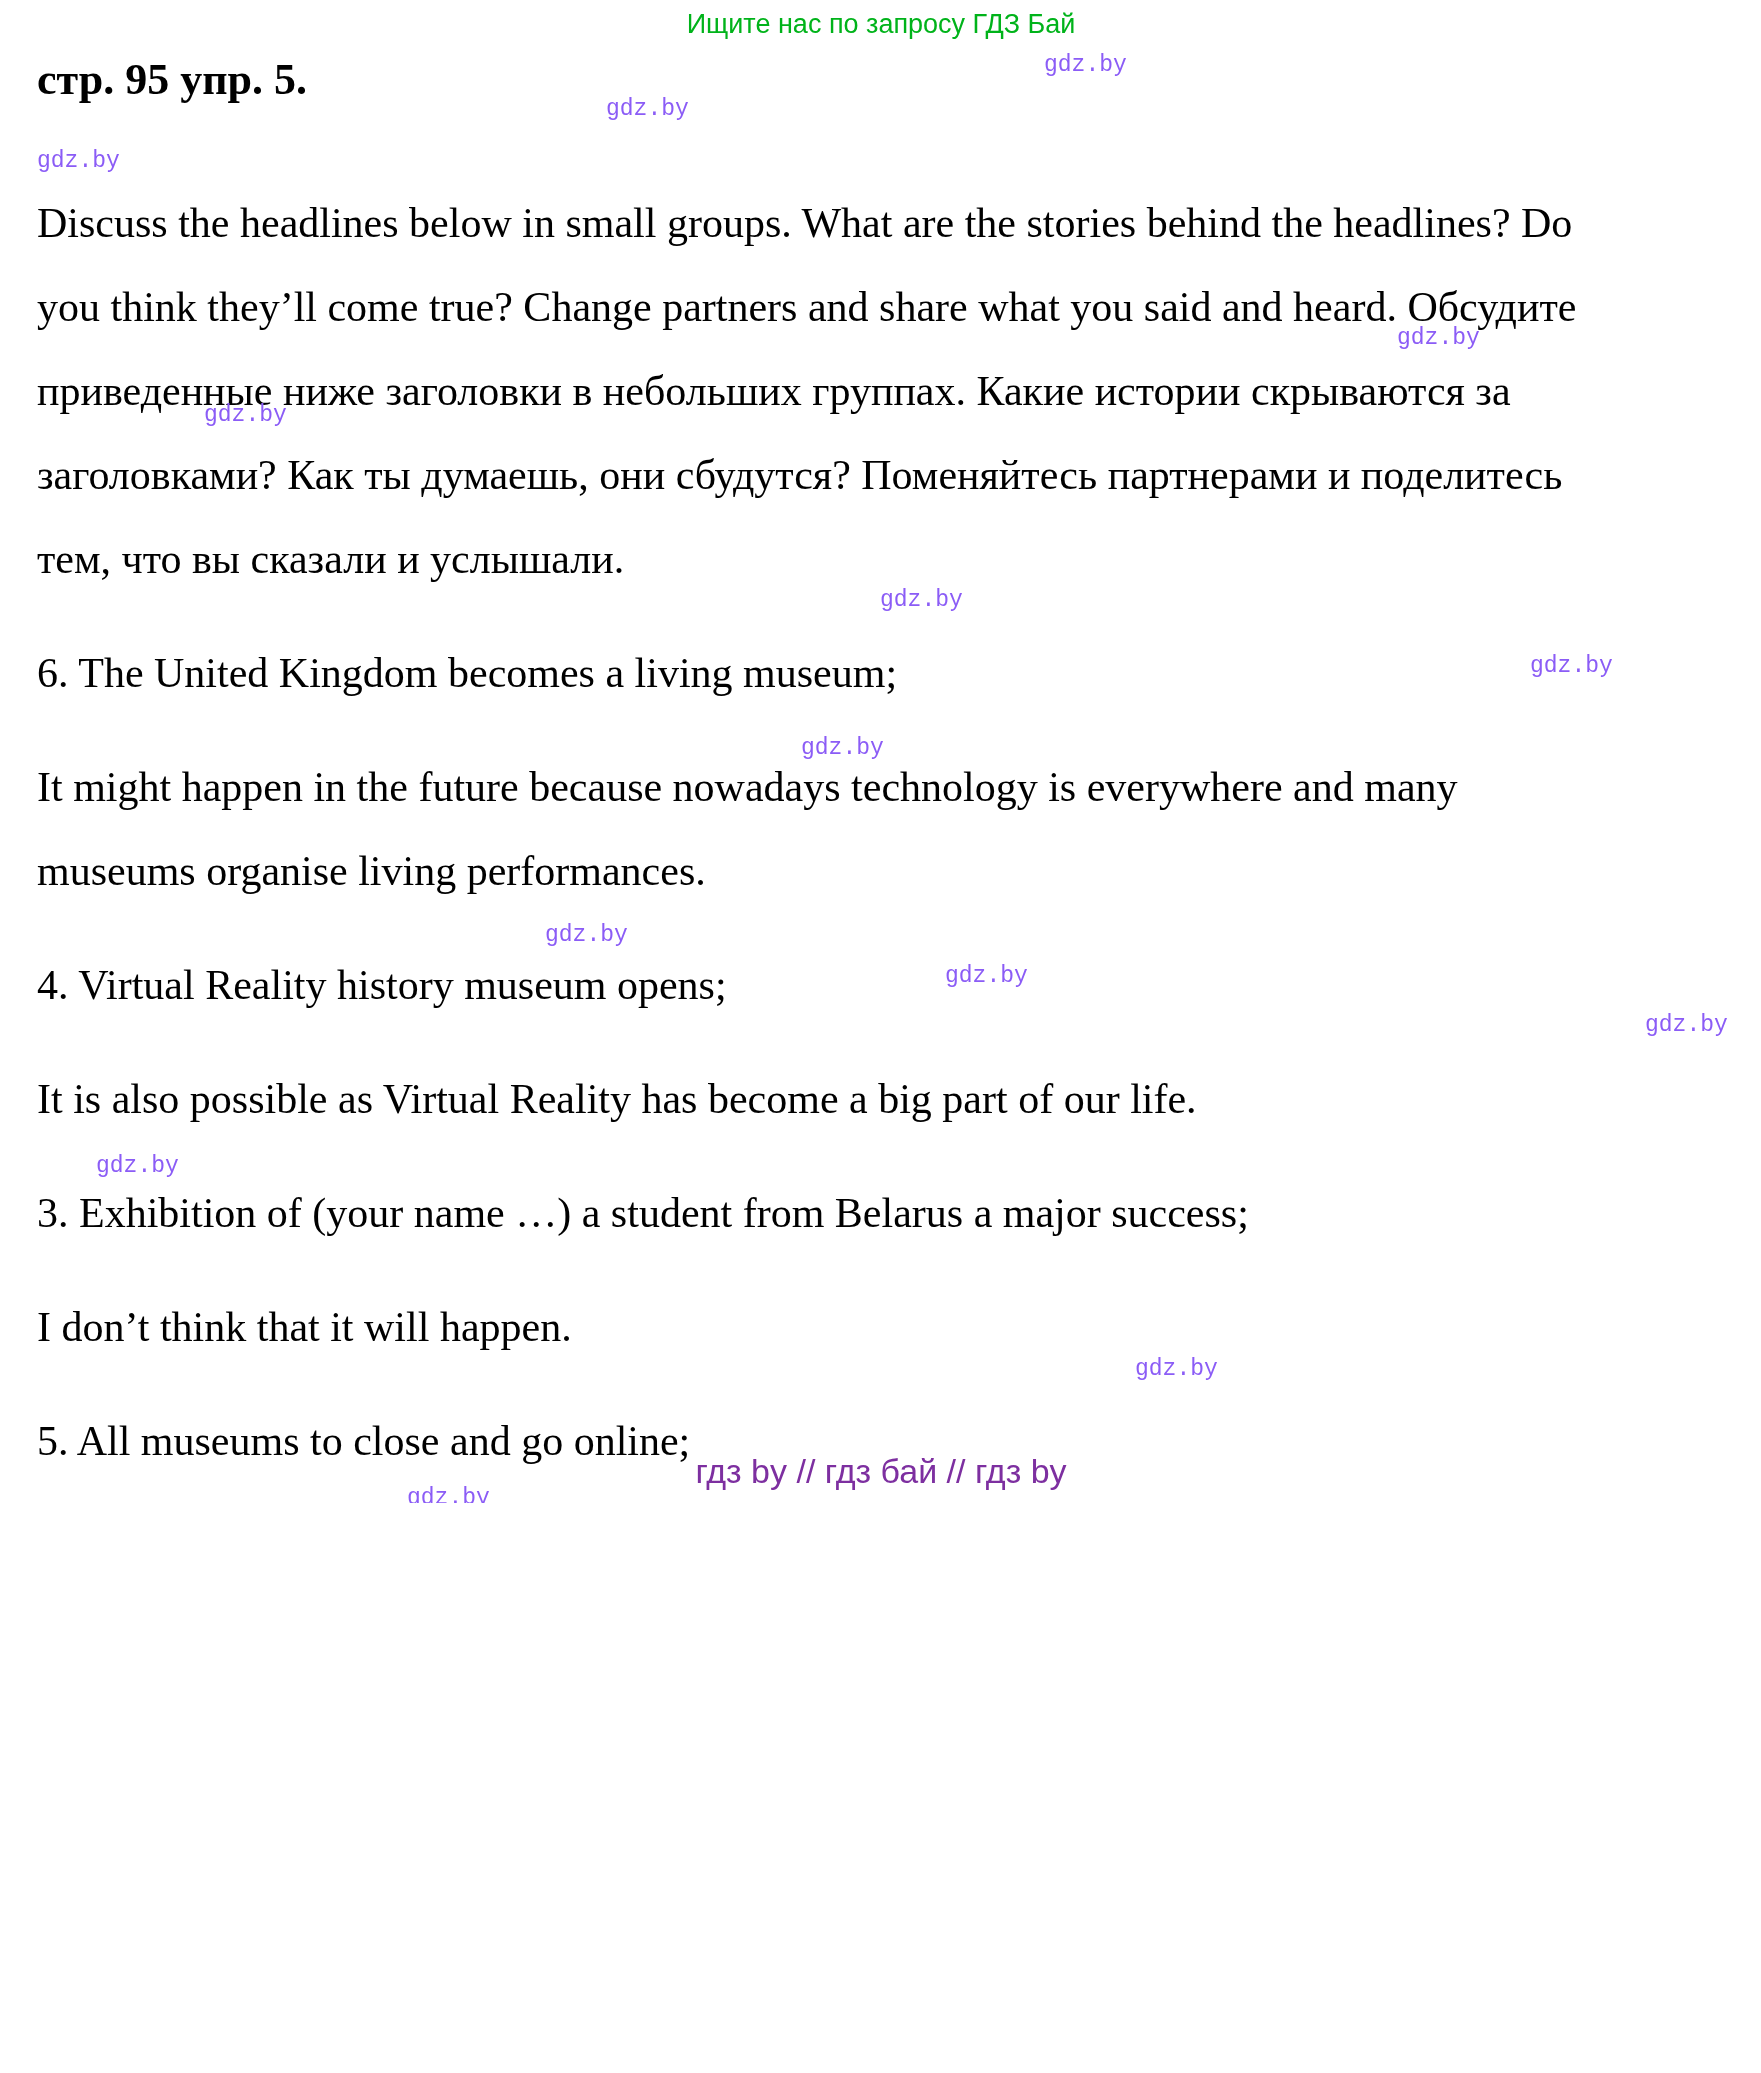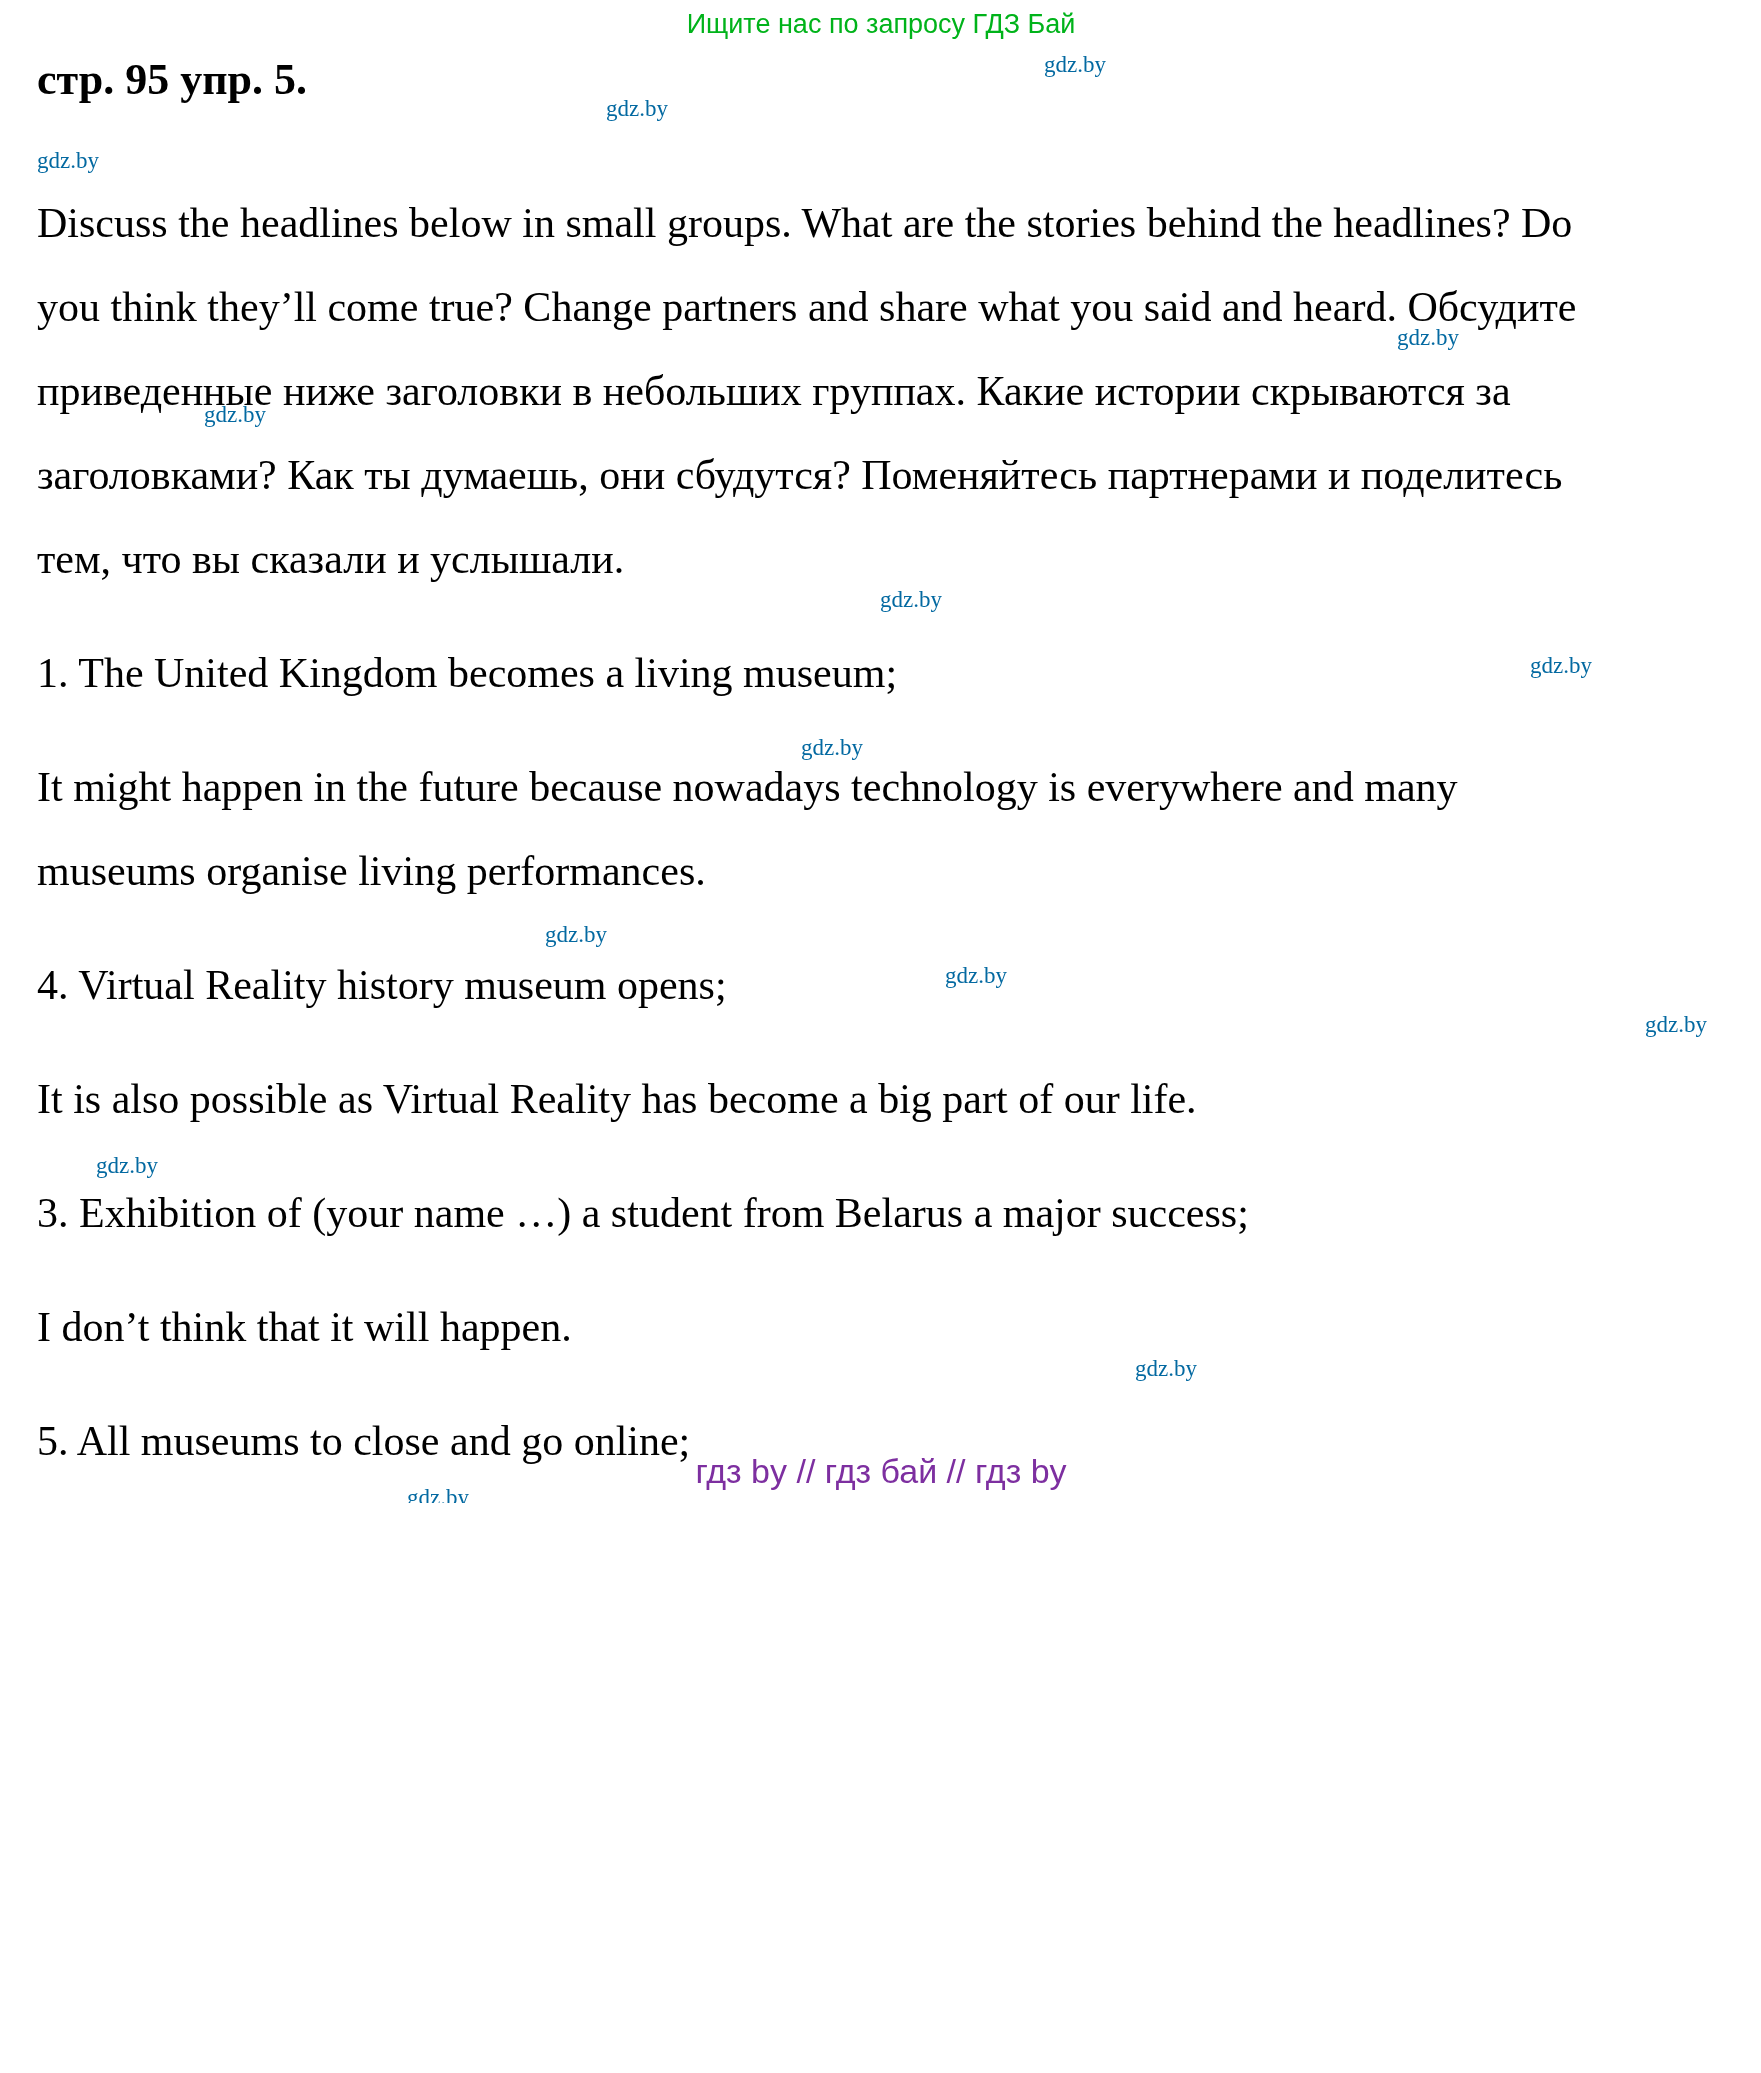"gdz.by" .wm { color: #0369a1 -> #8b5cf6; font-family: Liberation Serif, serif -> Liberation Mono, monospace }
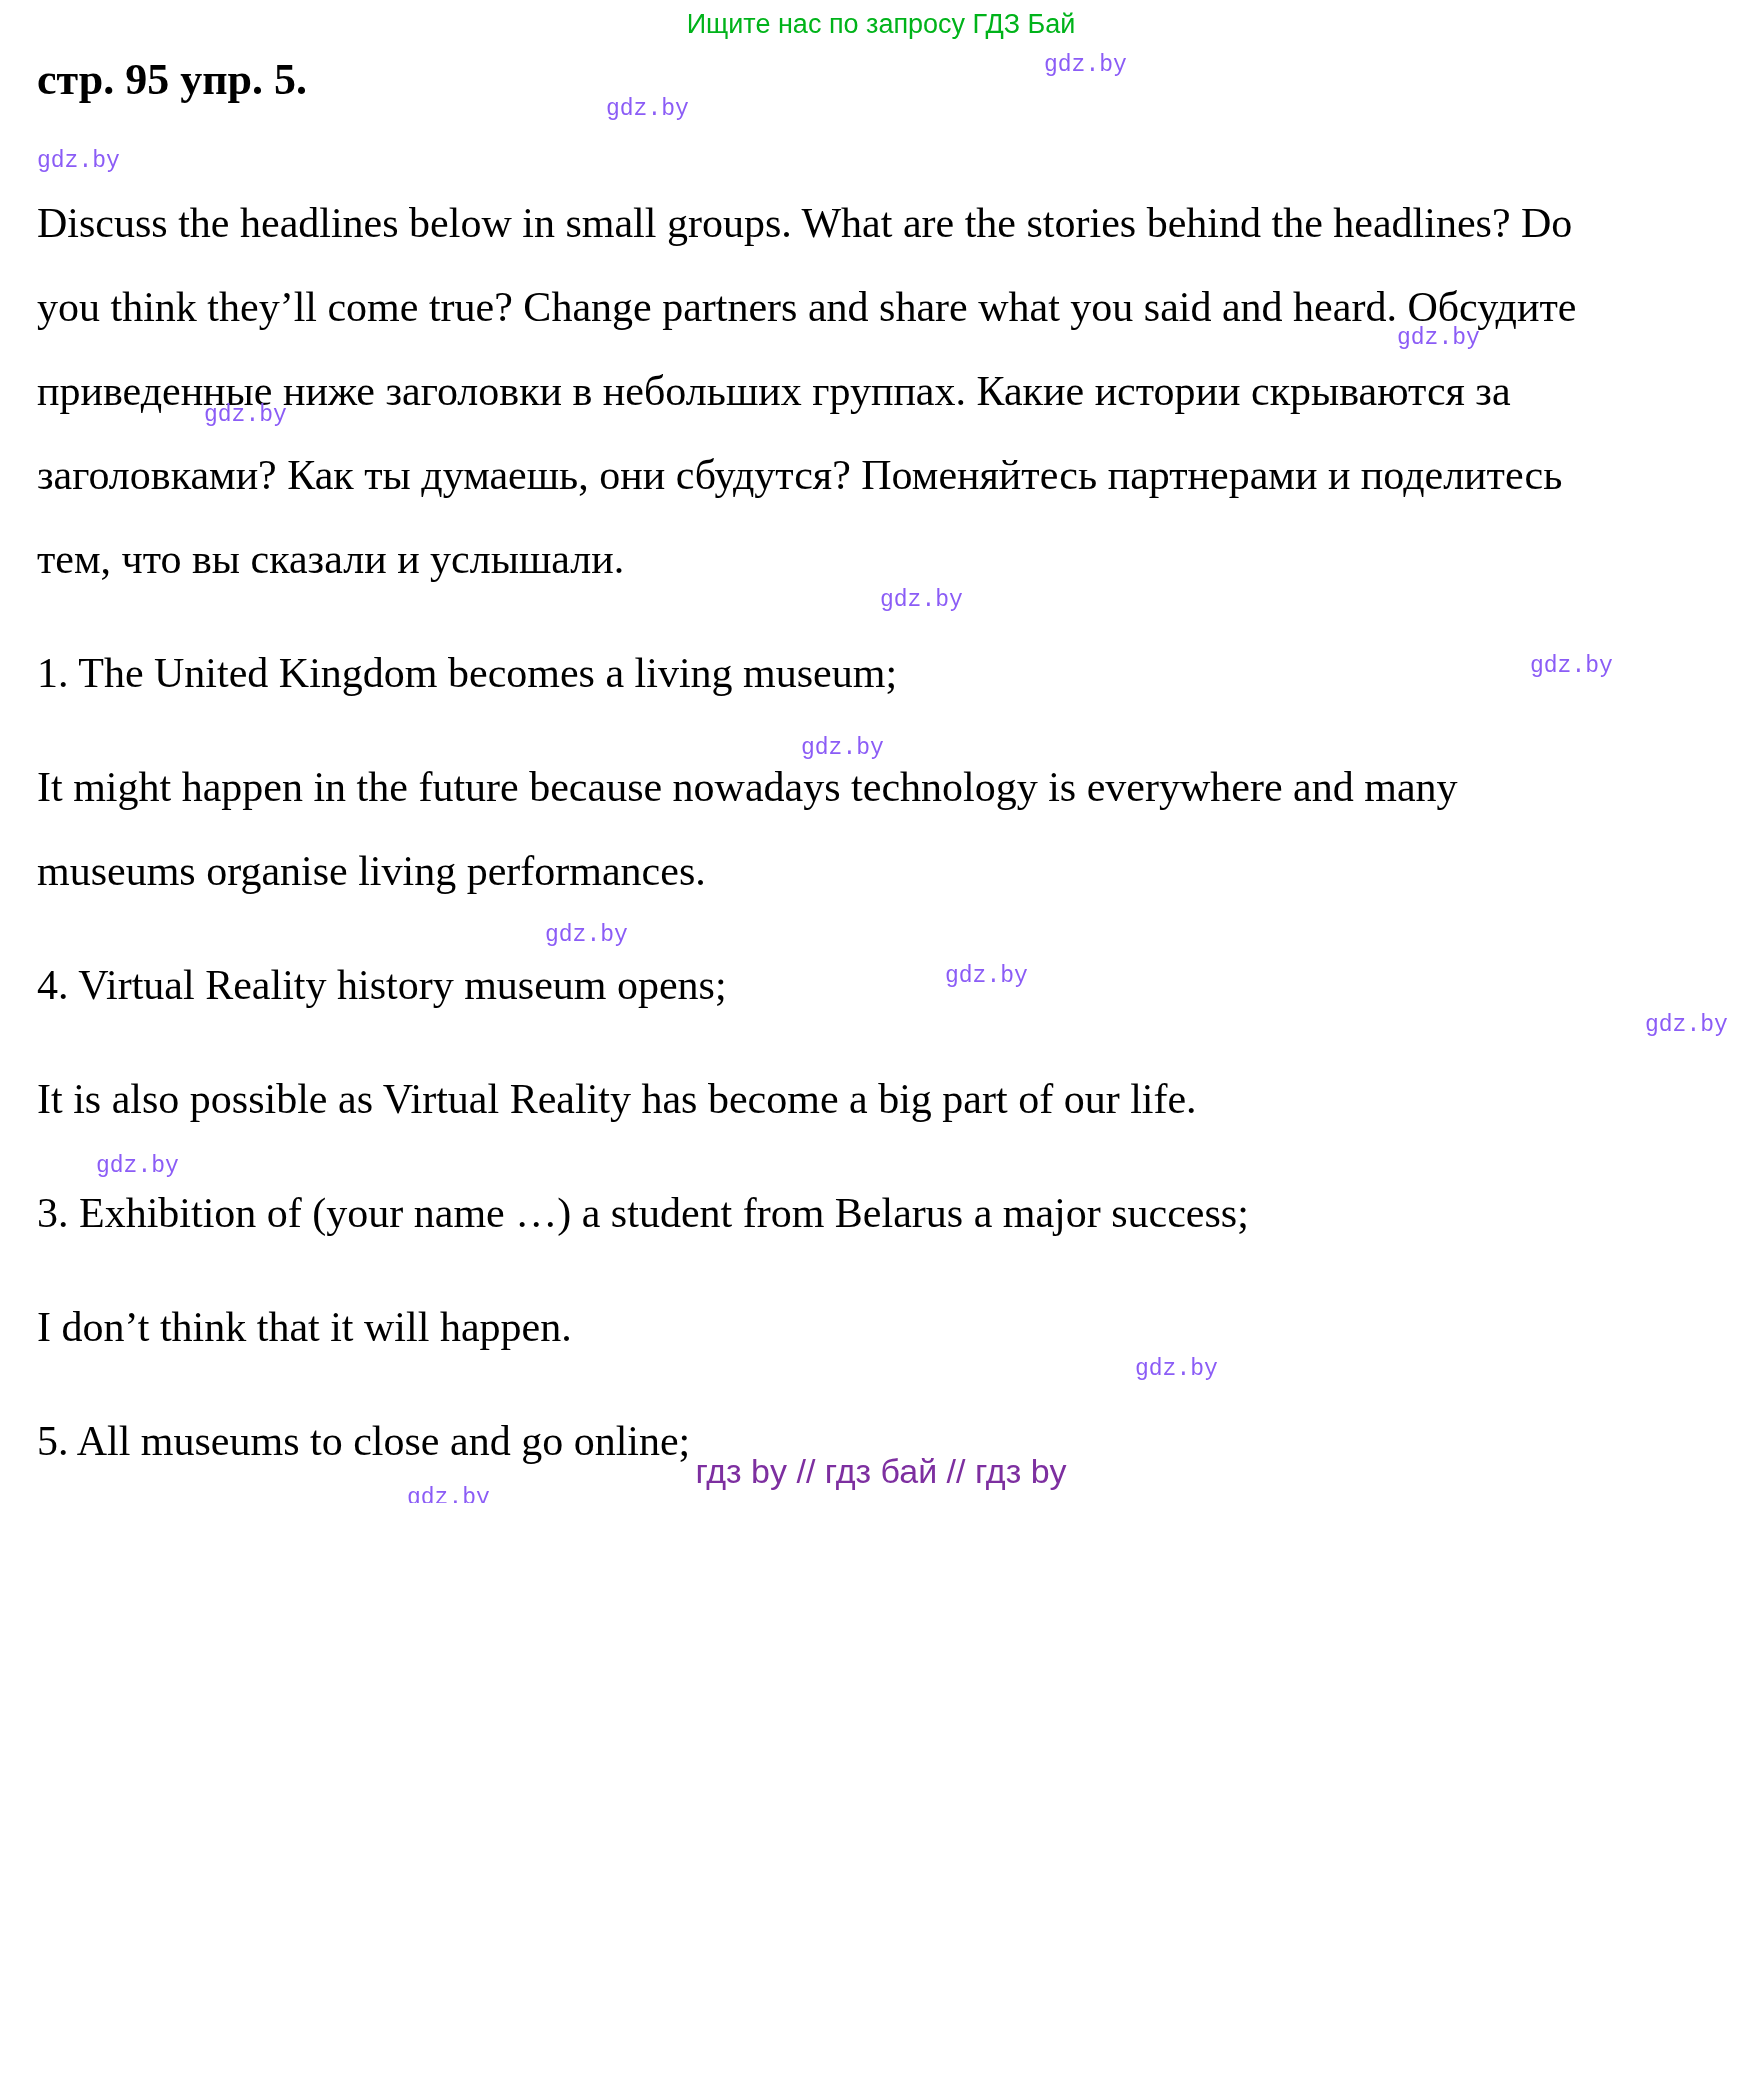"1. The United Kingdom becomes" p { text: 1 -> 6 }
